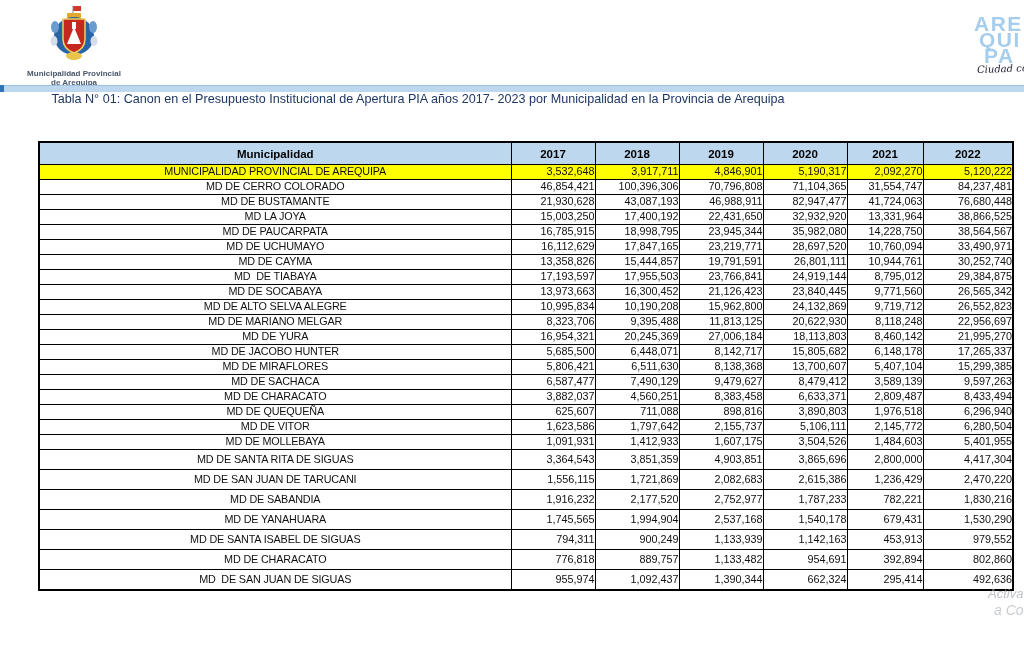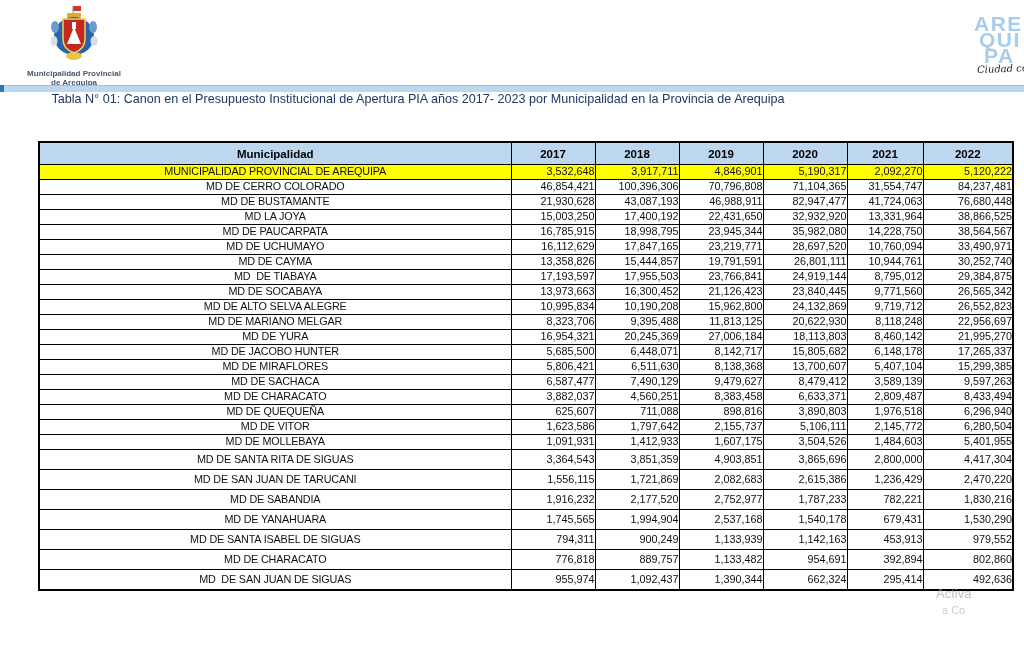"Activa" .watermark { font-style: none -> italic; left: 936px -> 988px }
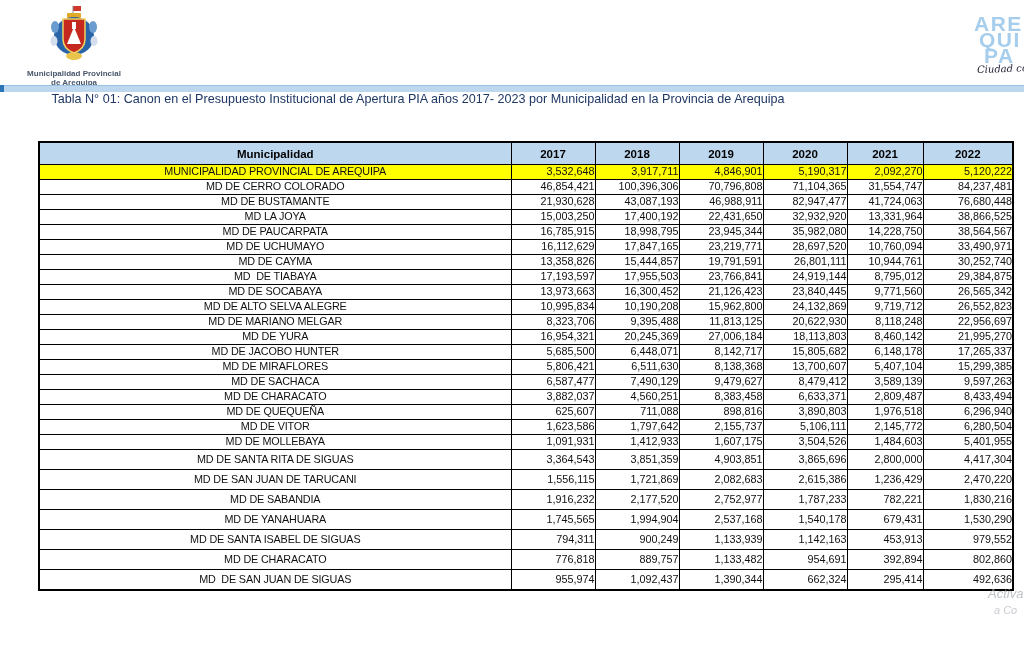"a Co" .watermark .w2 { font-size: 11px -> 14px }
